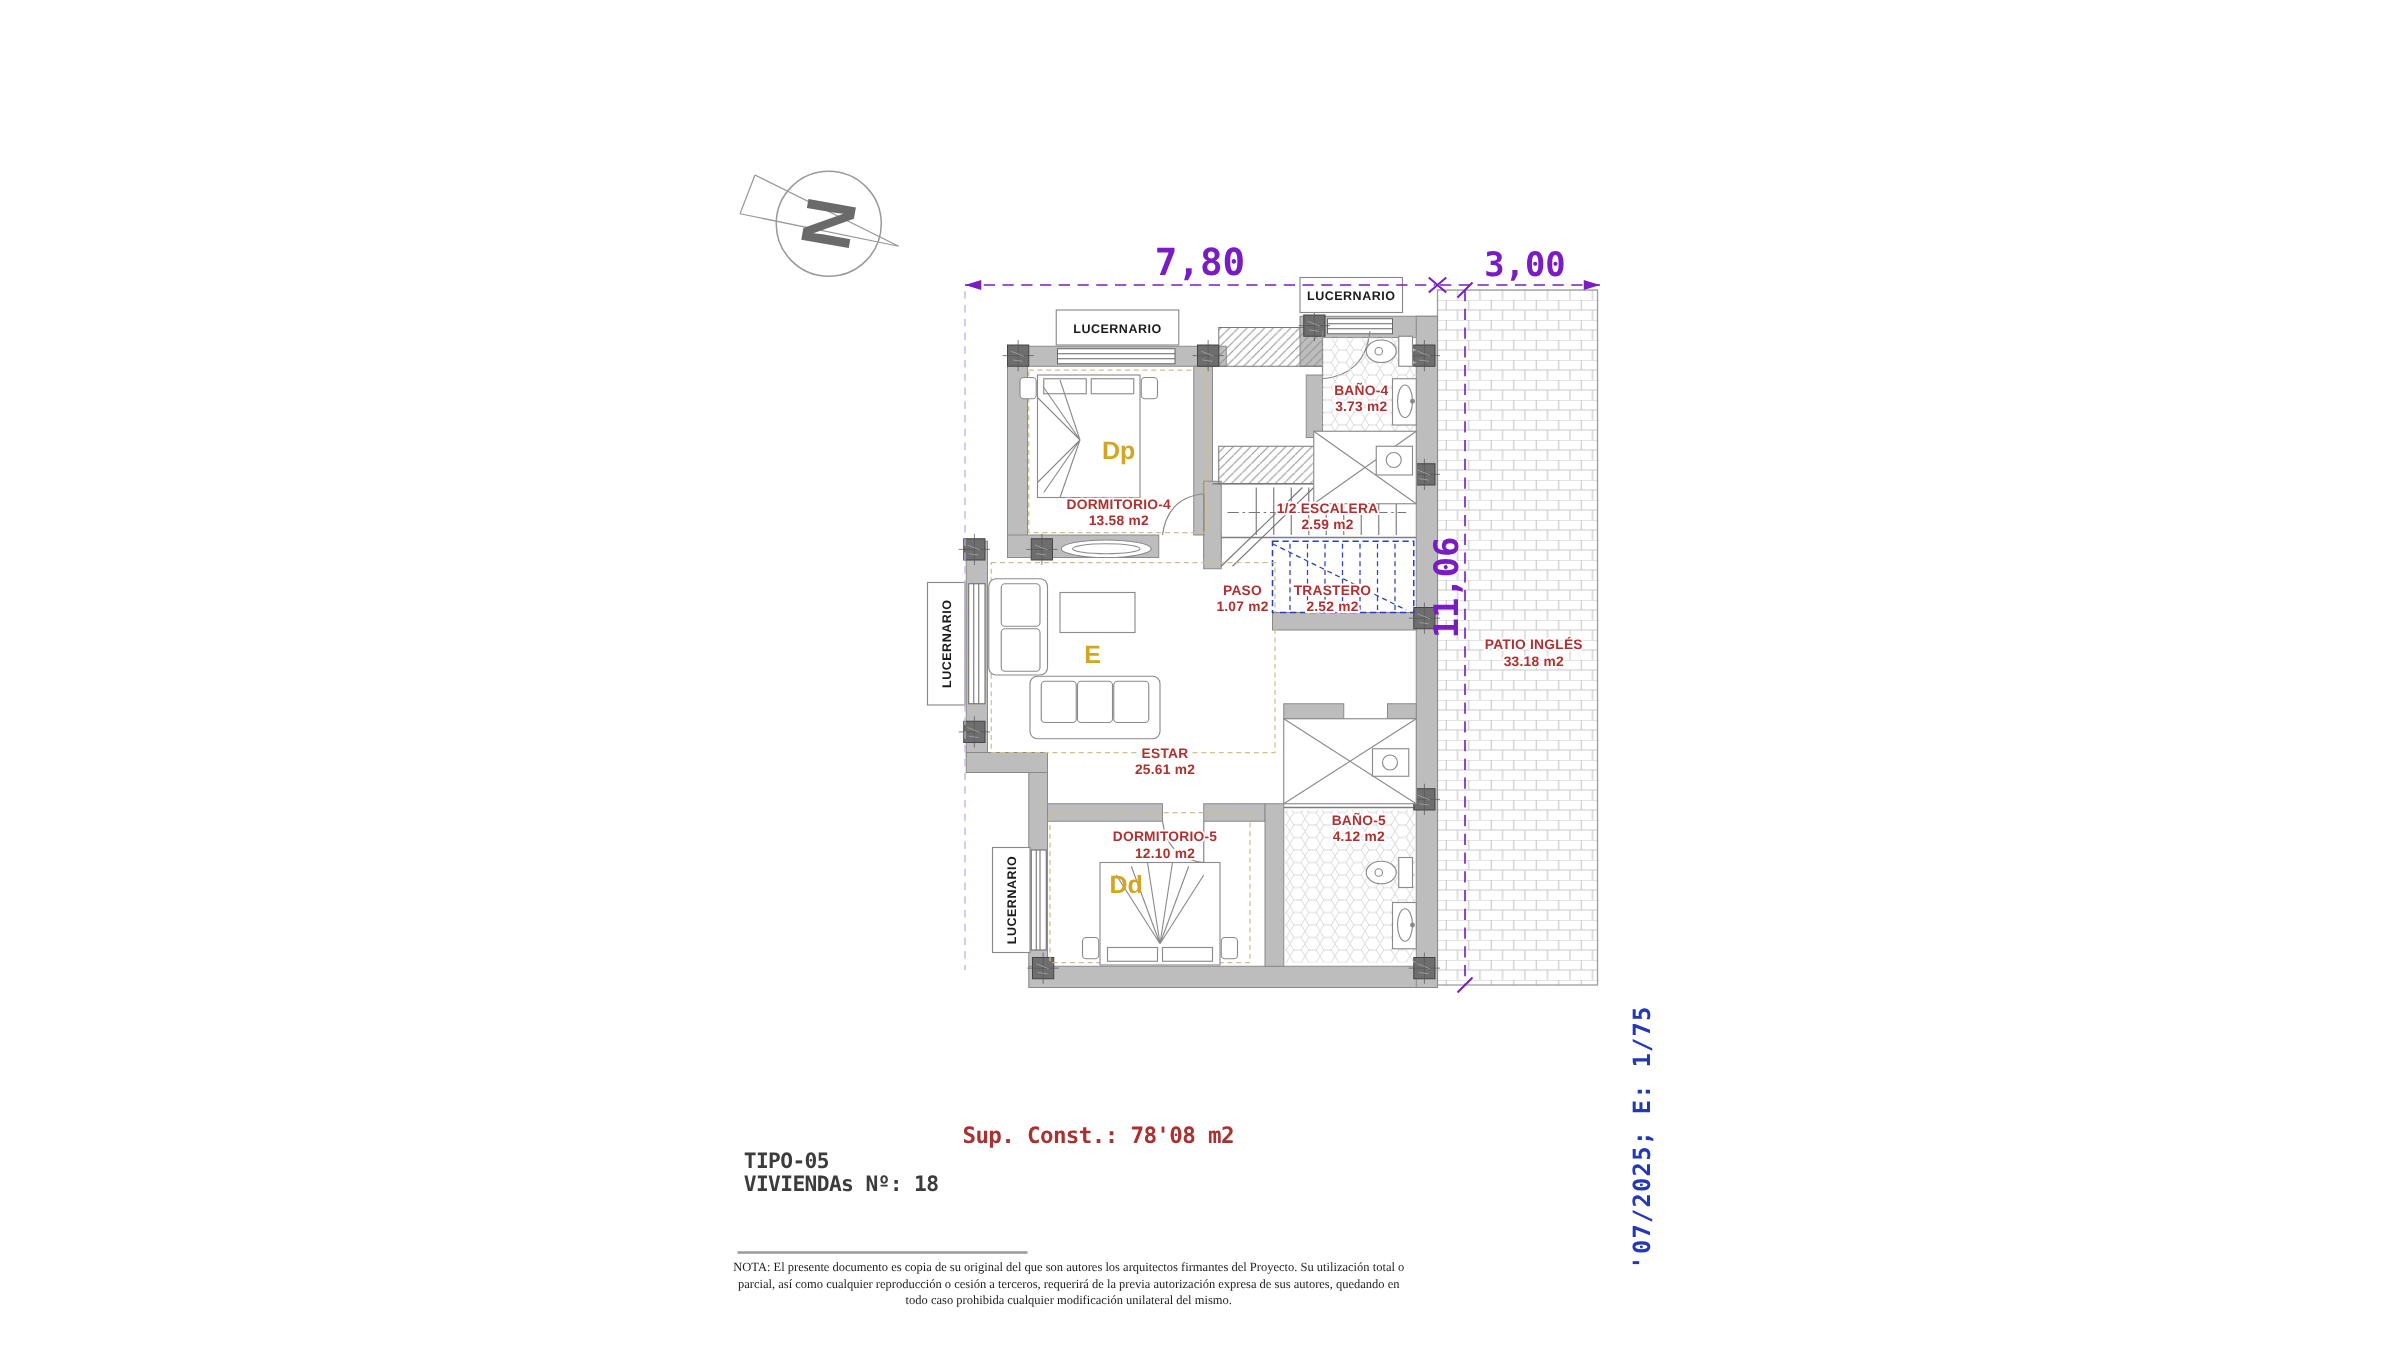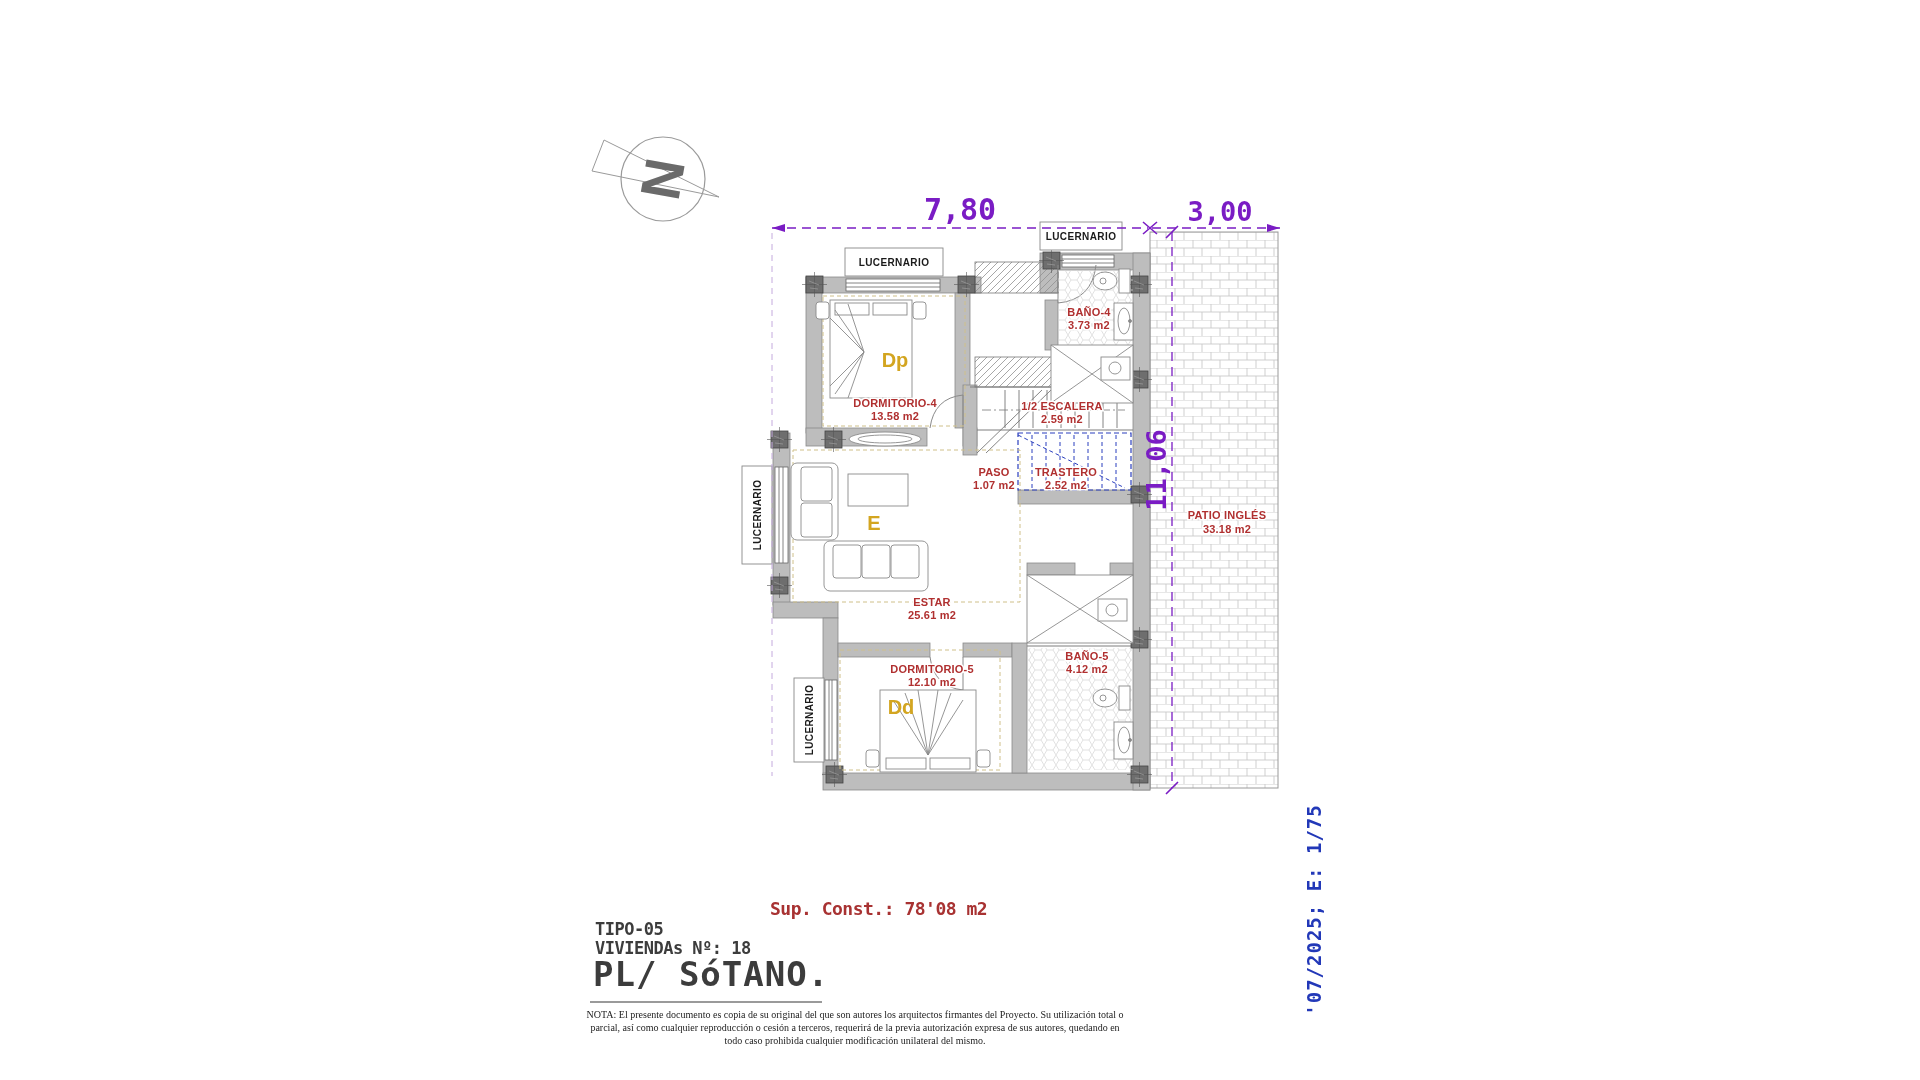"PL/ SóTANO." div.tblock { html: <div>PL/ SóTANO.</div> -> none }
